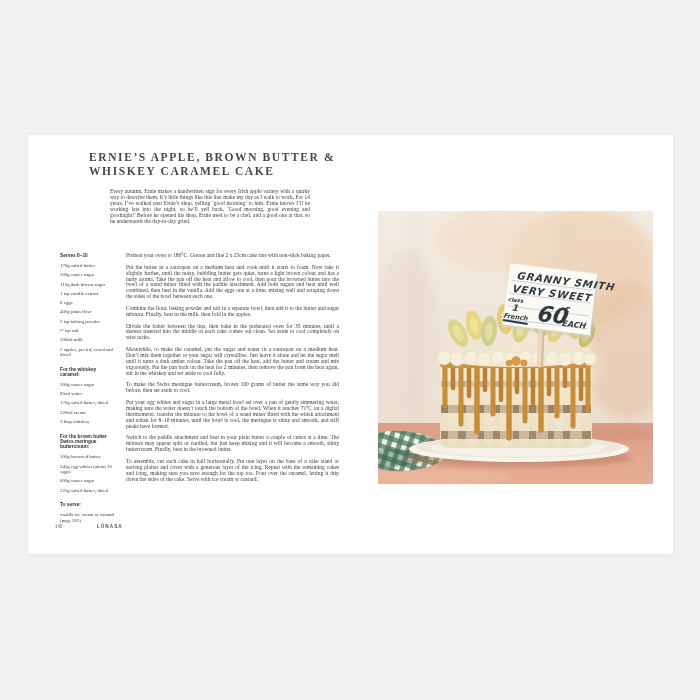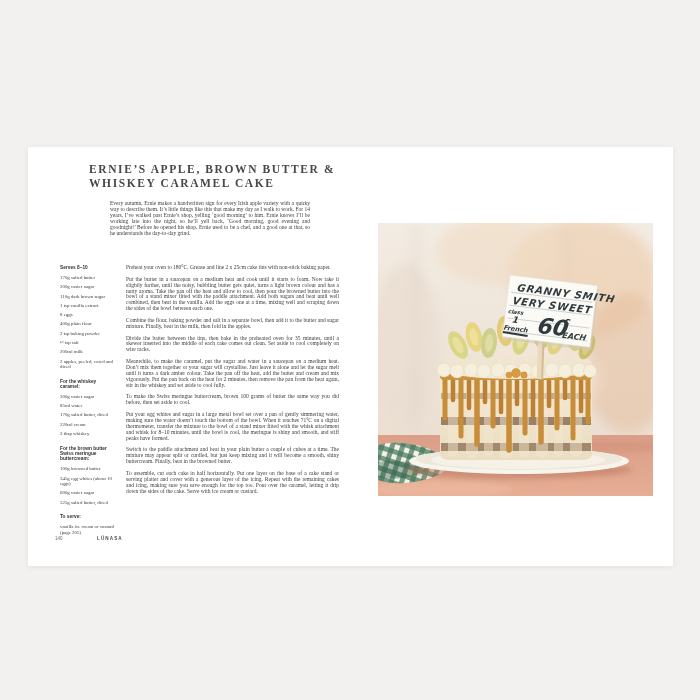"ERNIE’S APPLE, BROWN BUTTER &" .spread { margin-top: 12px -> none }
